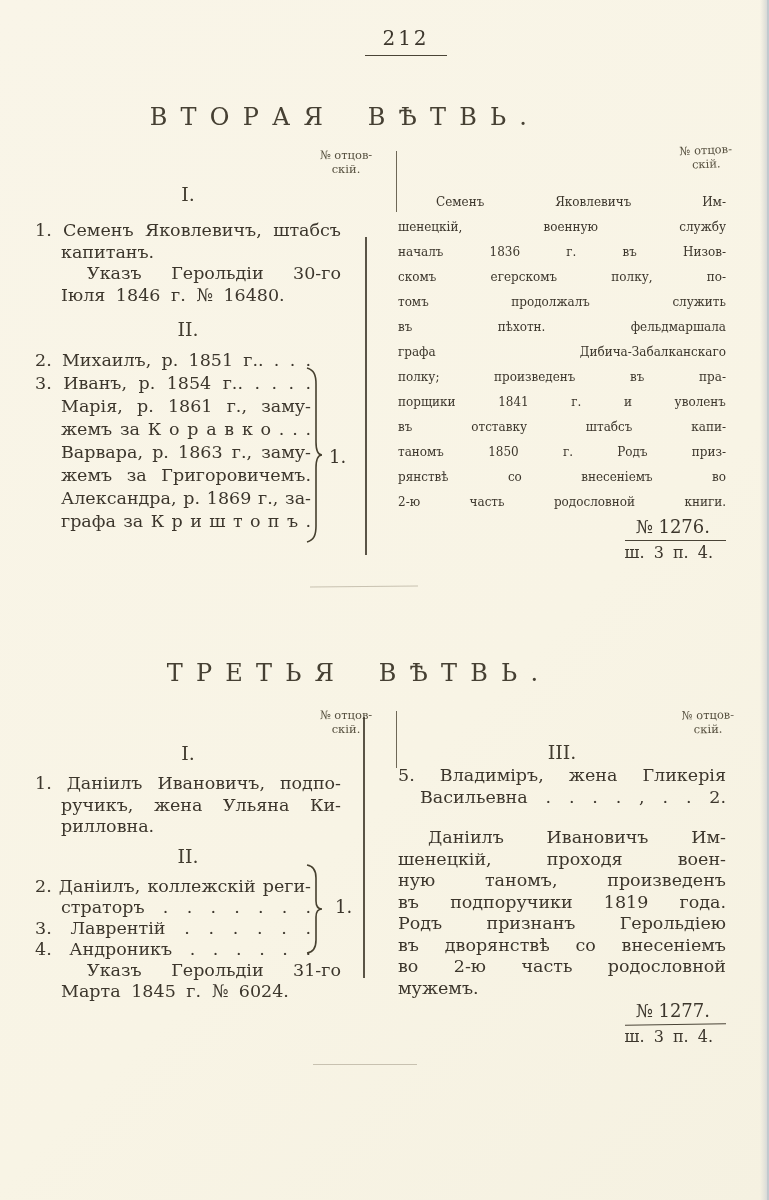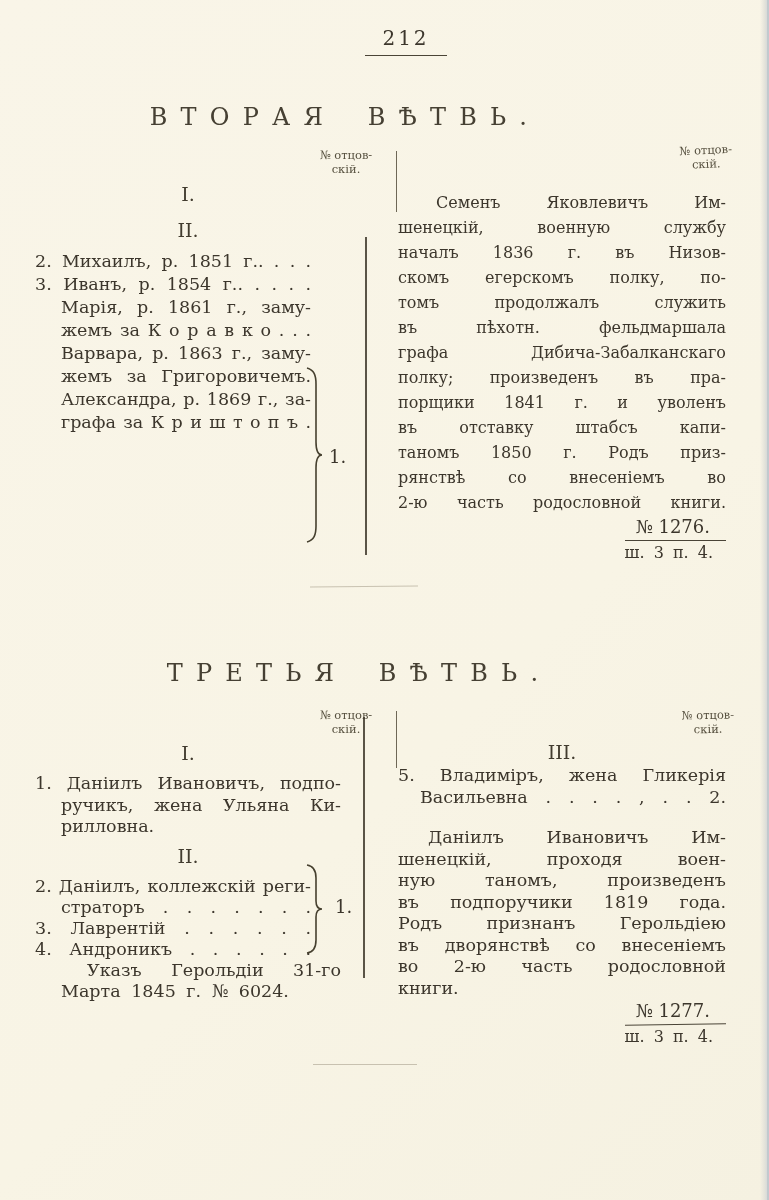"Семенъ Яковлевичъ Им-" .rln { font-size: 16px -> 12px }
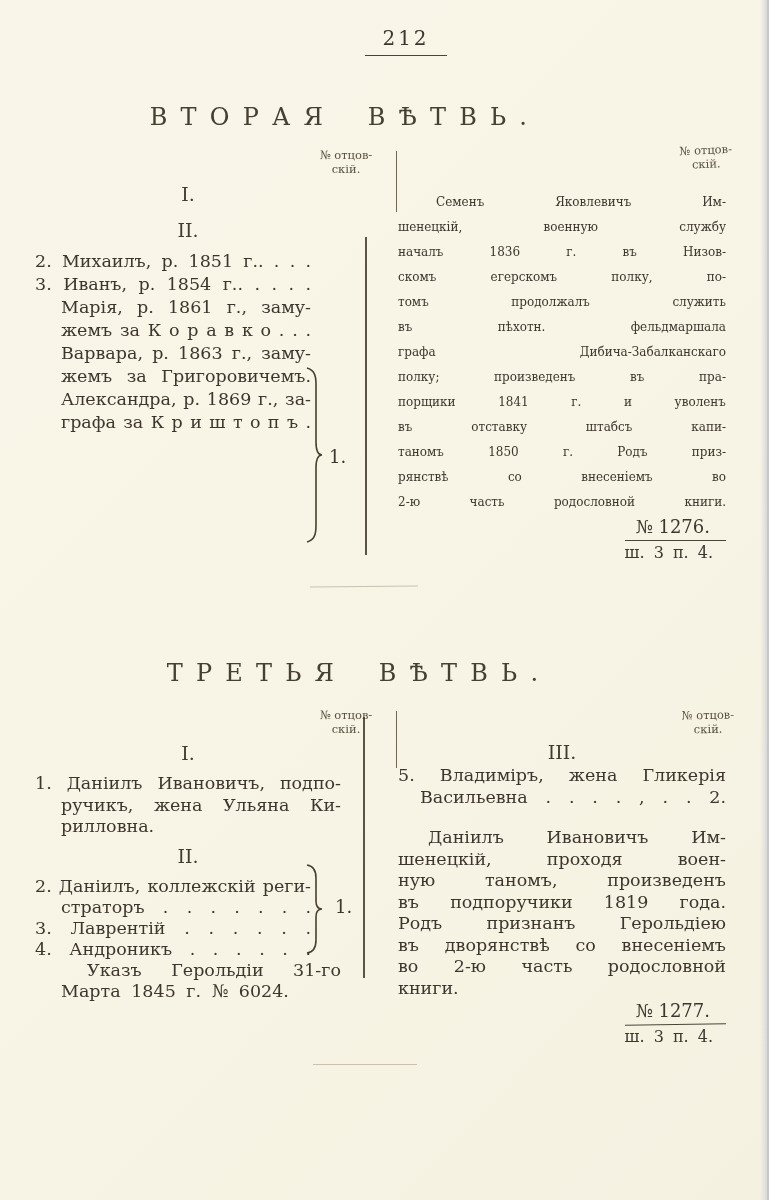"1. Семенъ Яковлевичъ, штабсъ" div.ind26 { html: none -> <div> <div>1. Семенъ Яковлевичъ, штабсъ</div> <div>капитанъ.</div> <div>Указъ Герольдіи 30-го</div> <div>Іюля 1846 г. № 16480.</div> </div> }
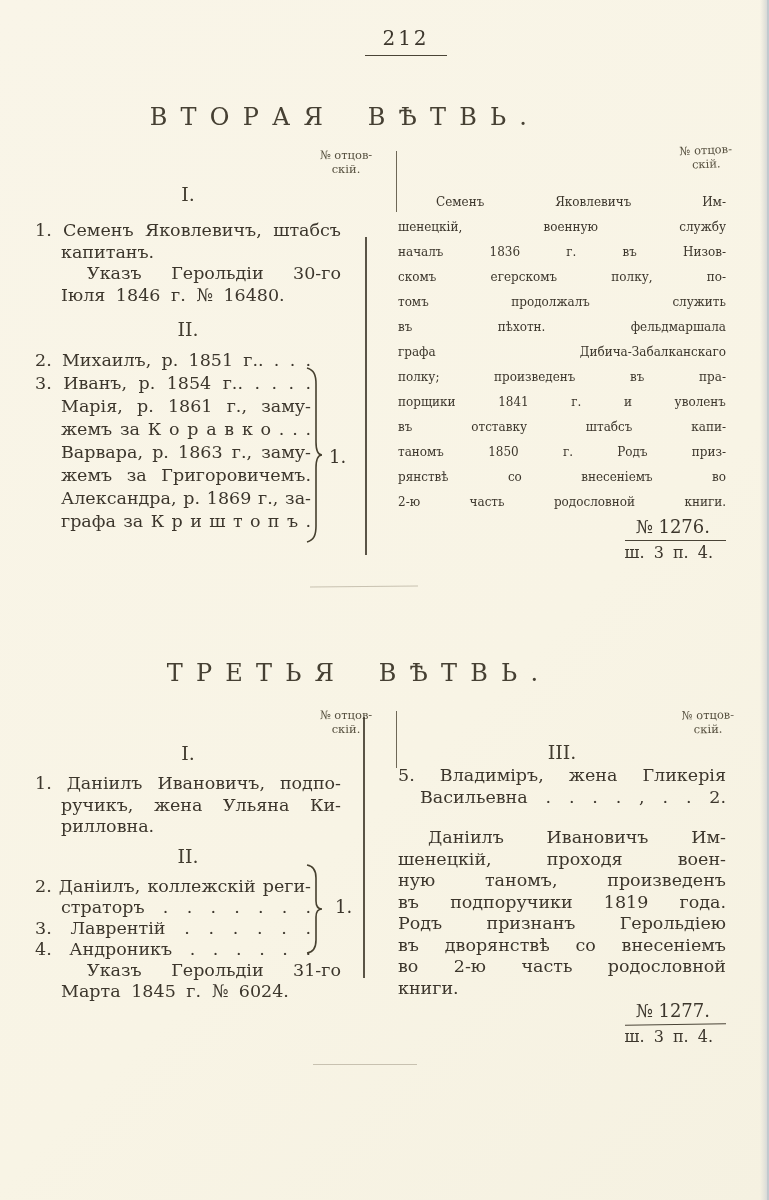"книги." div.rln { text: книги -> мужемъ }
